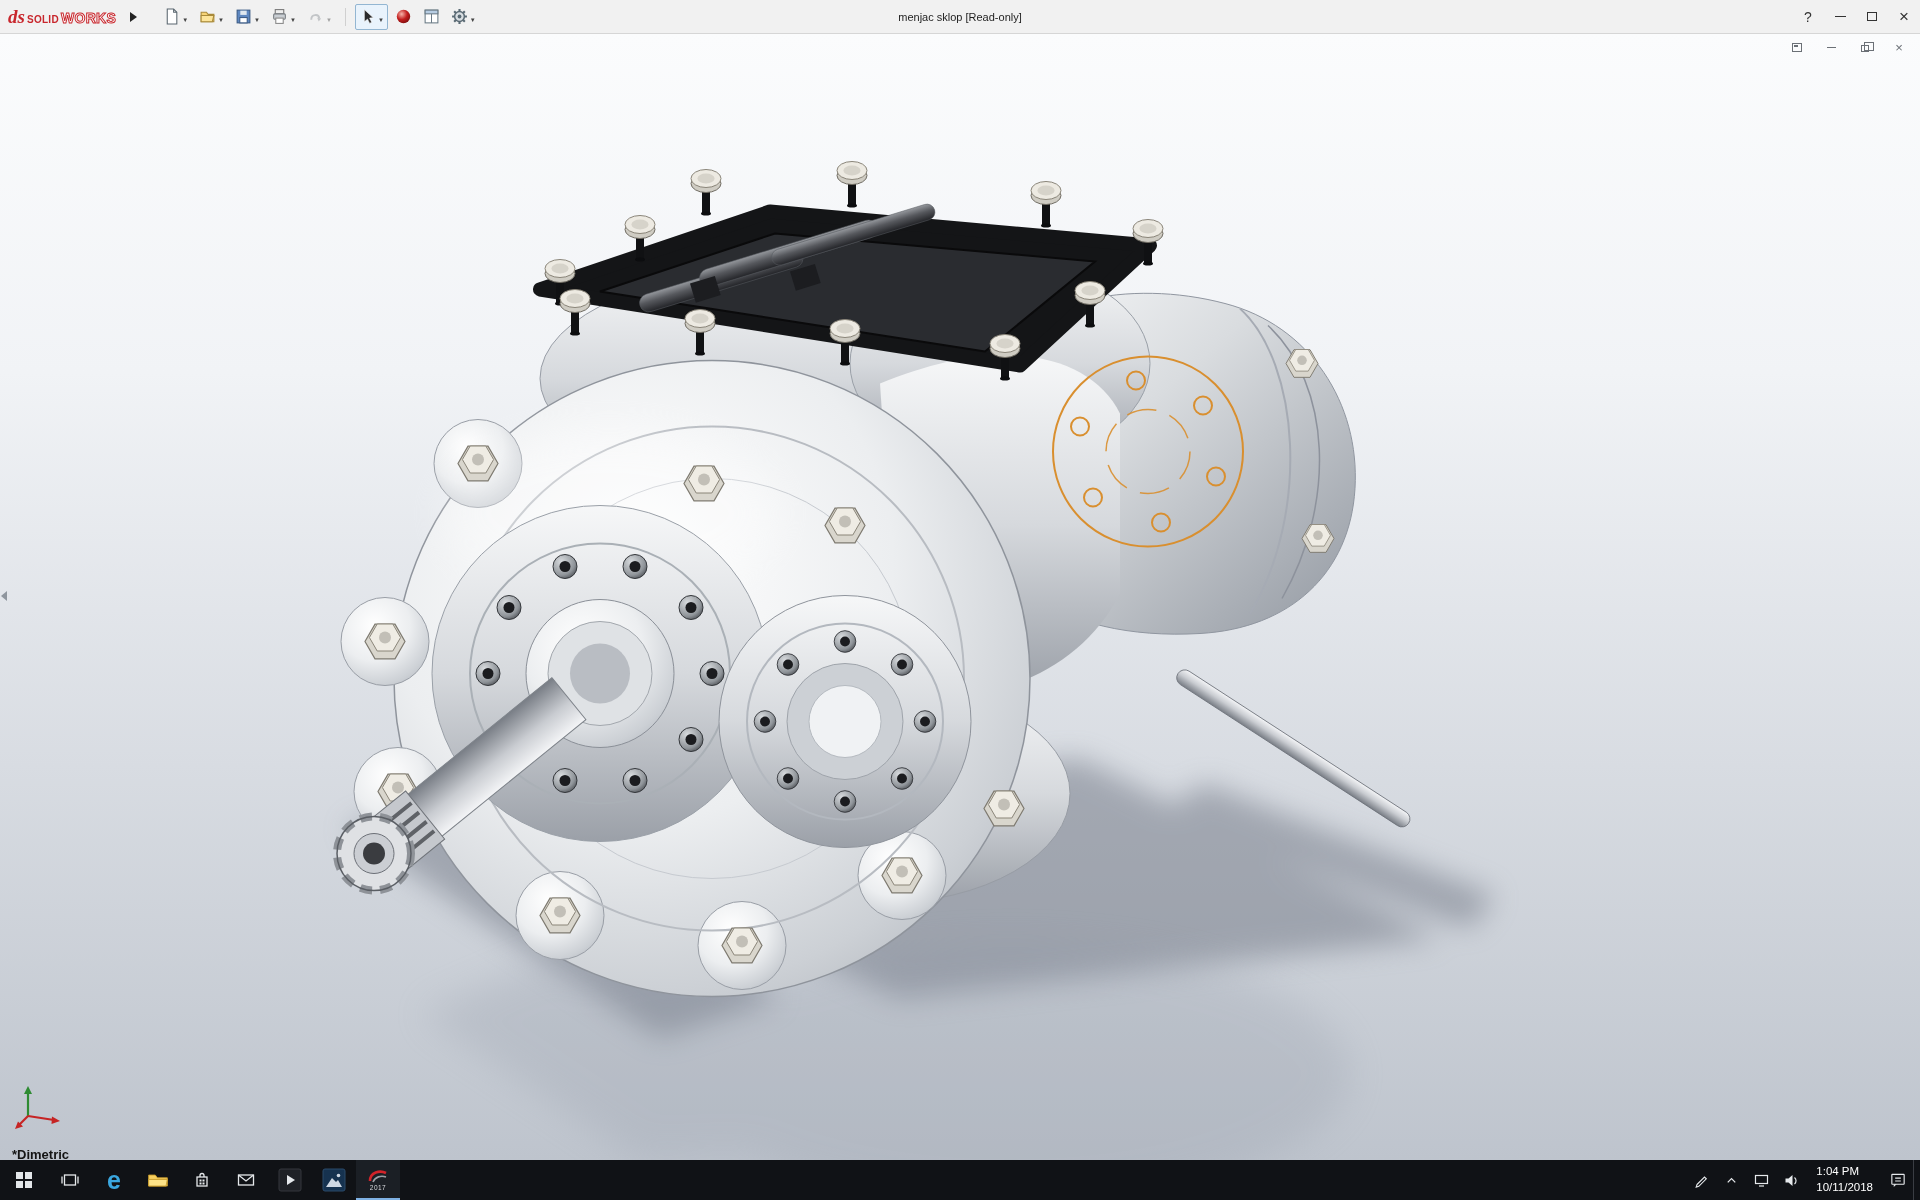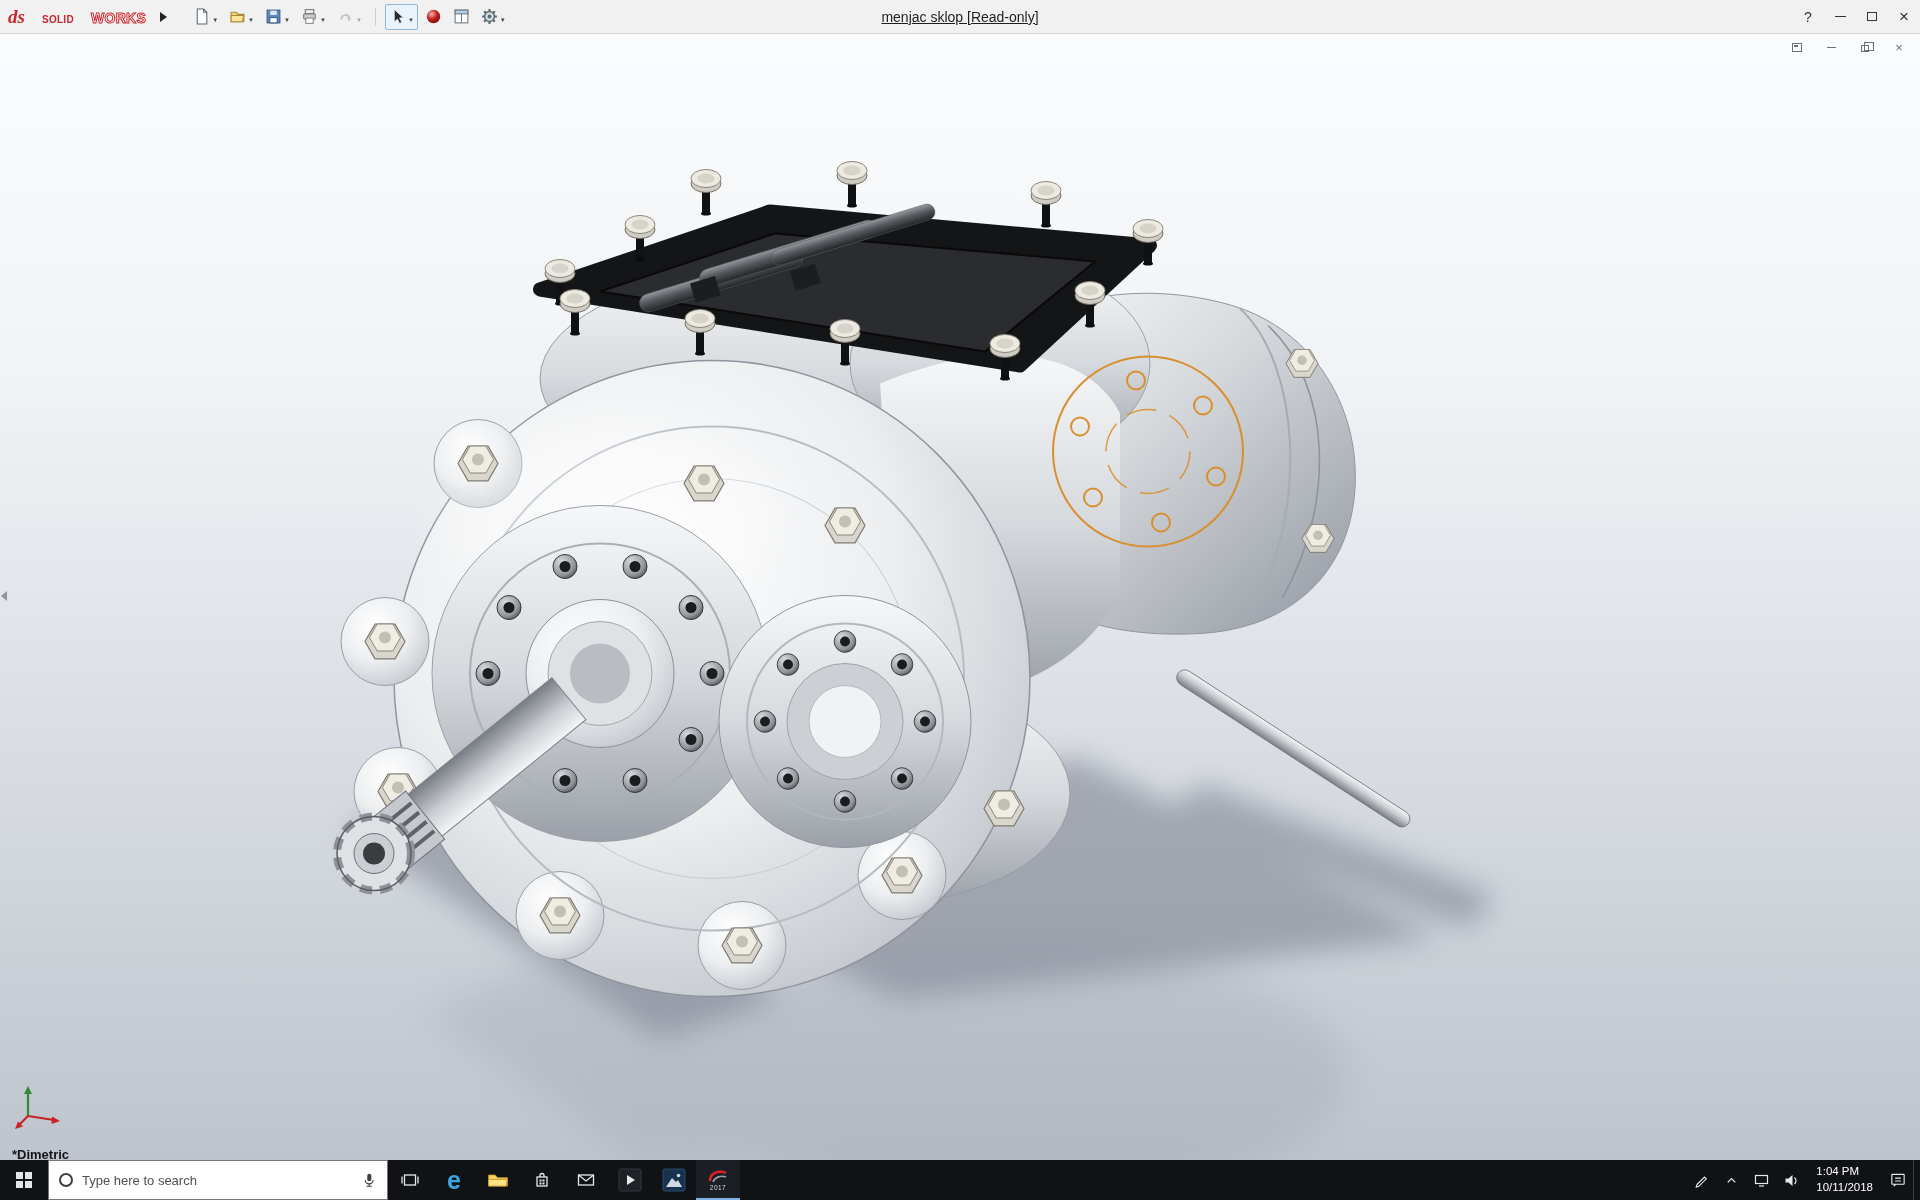"ds" .logo { gap: 17px -> 2px }
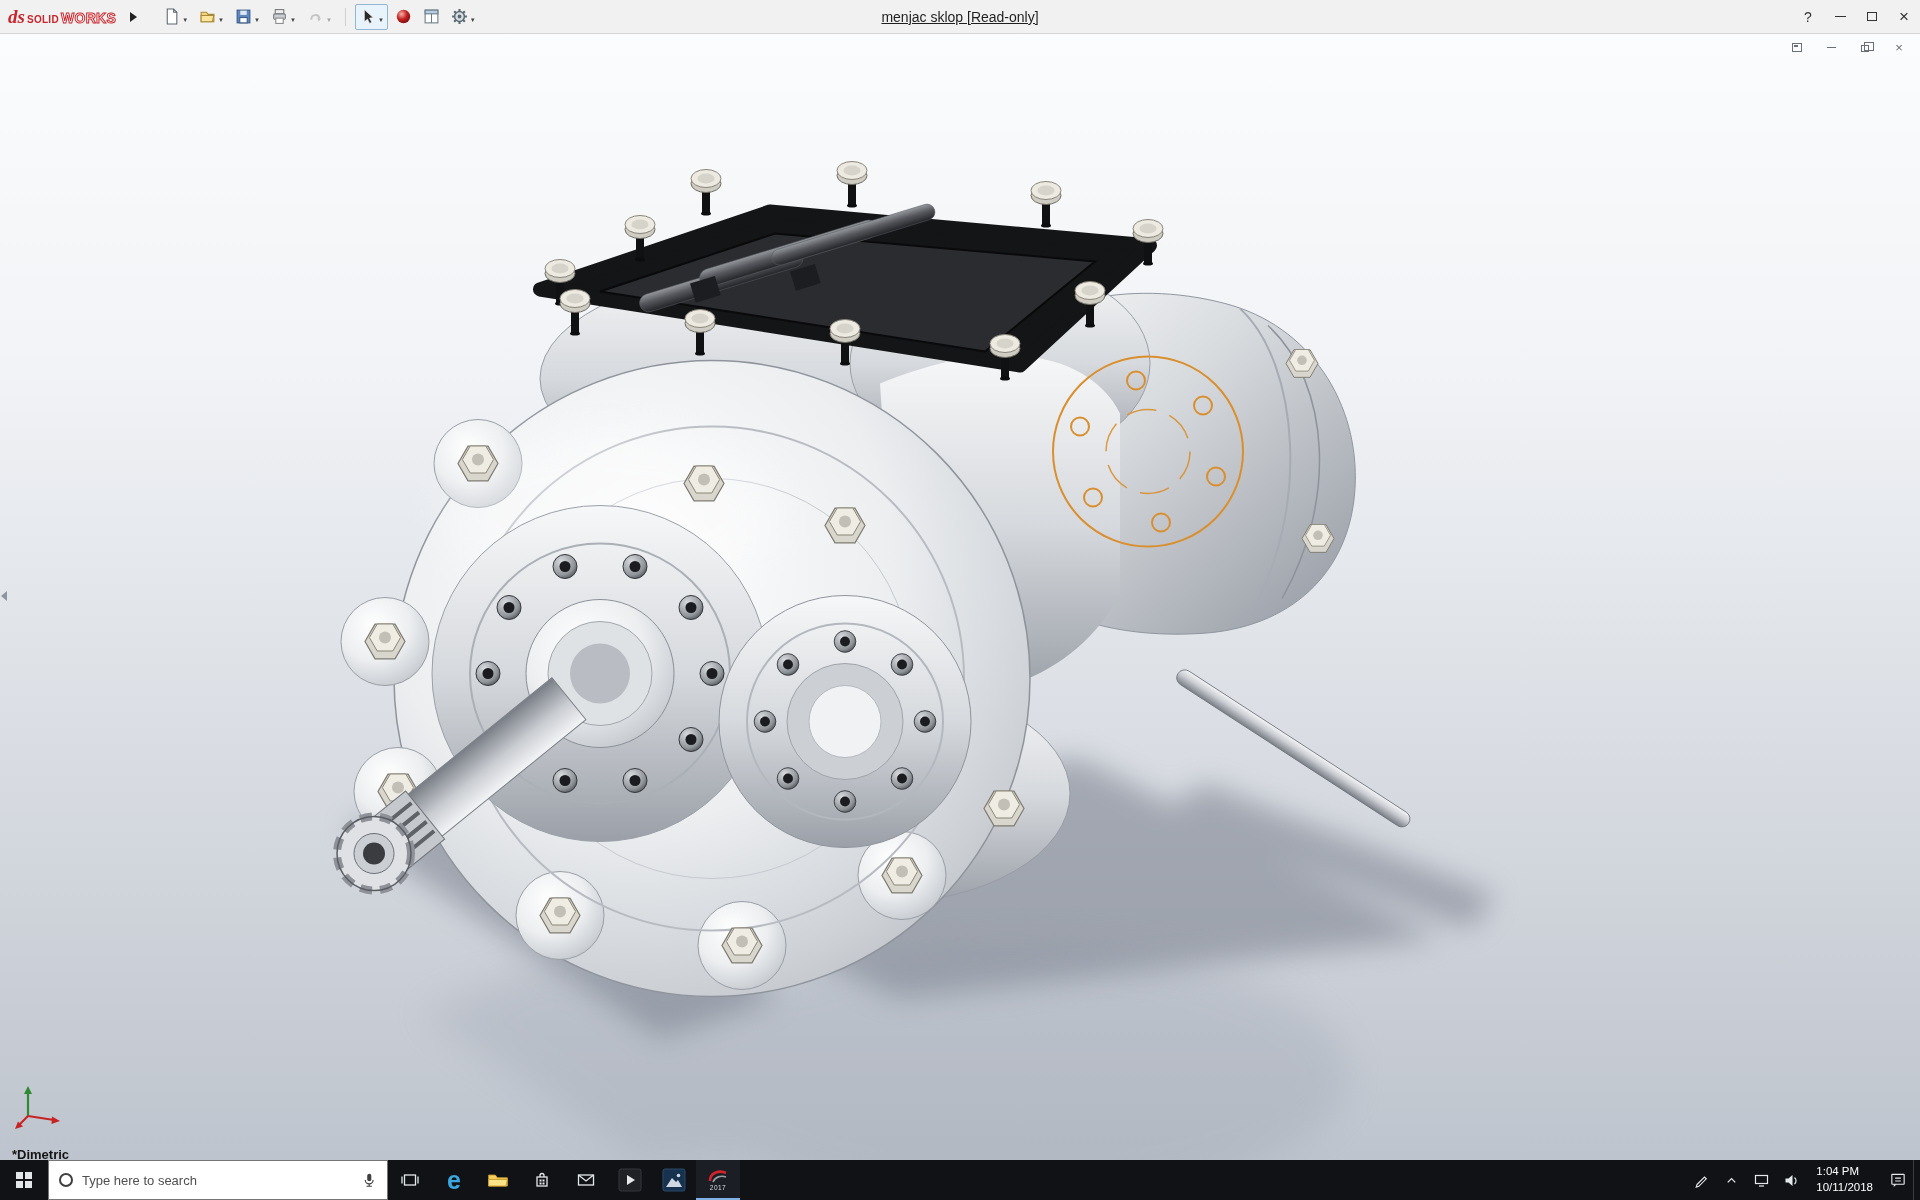"menjac sklop [Read-only]" .doc-title { font-size: 14px -> 11px; text-decoration: underline -> none }
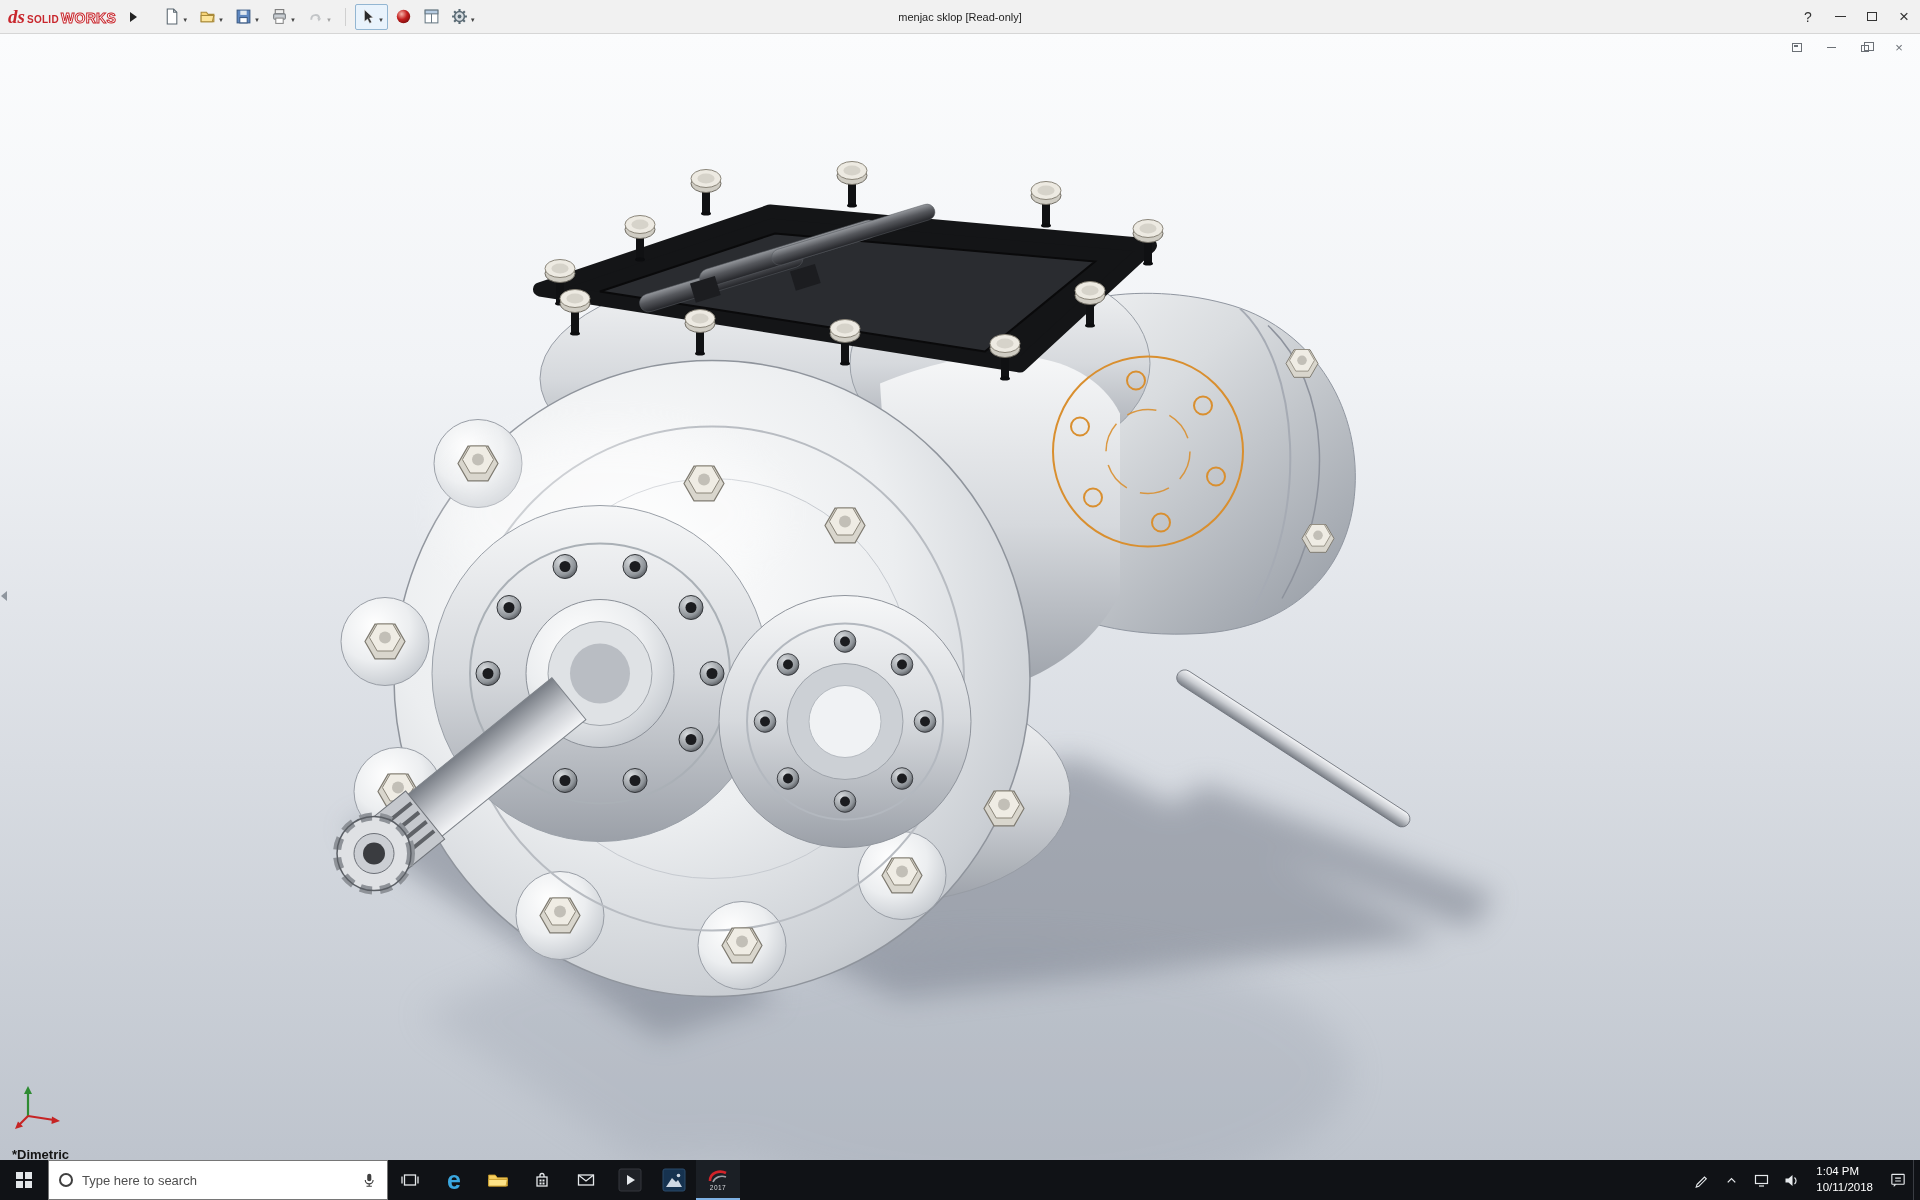"Type here to search" div.search-box { html: <div> <span></span> <input> <svg> <rect></rect> <path></path> </svg> </div> -> none }
